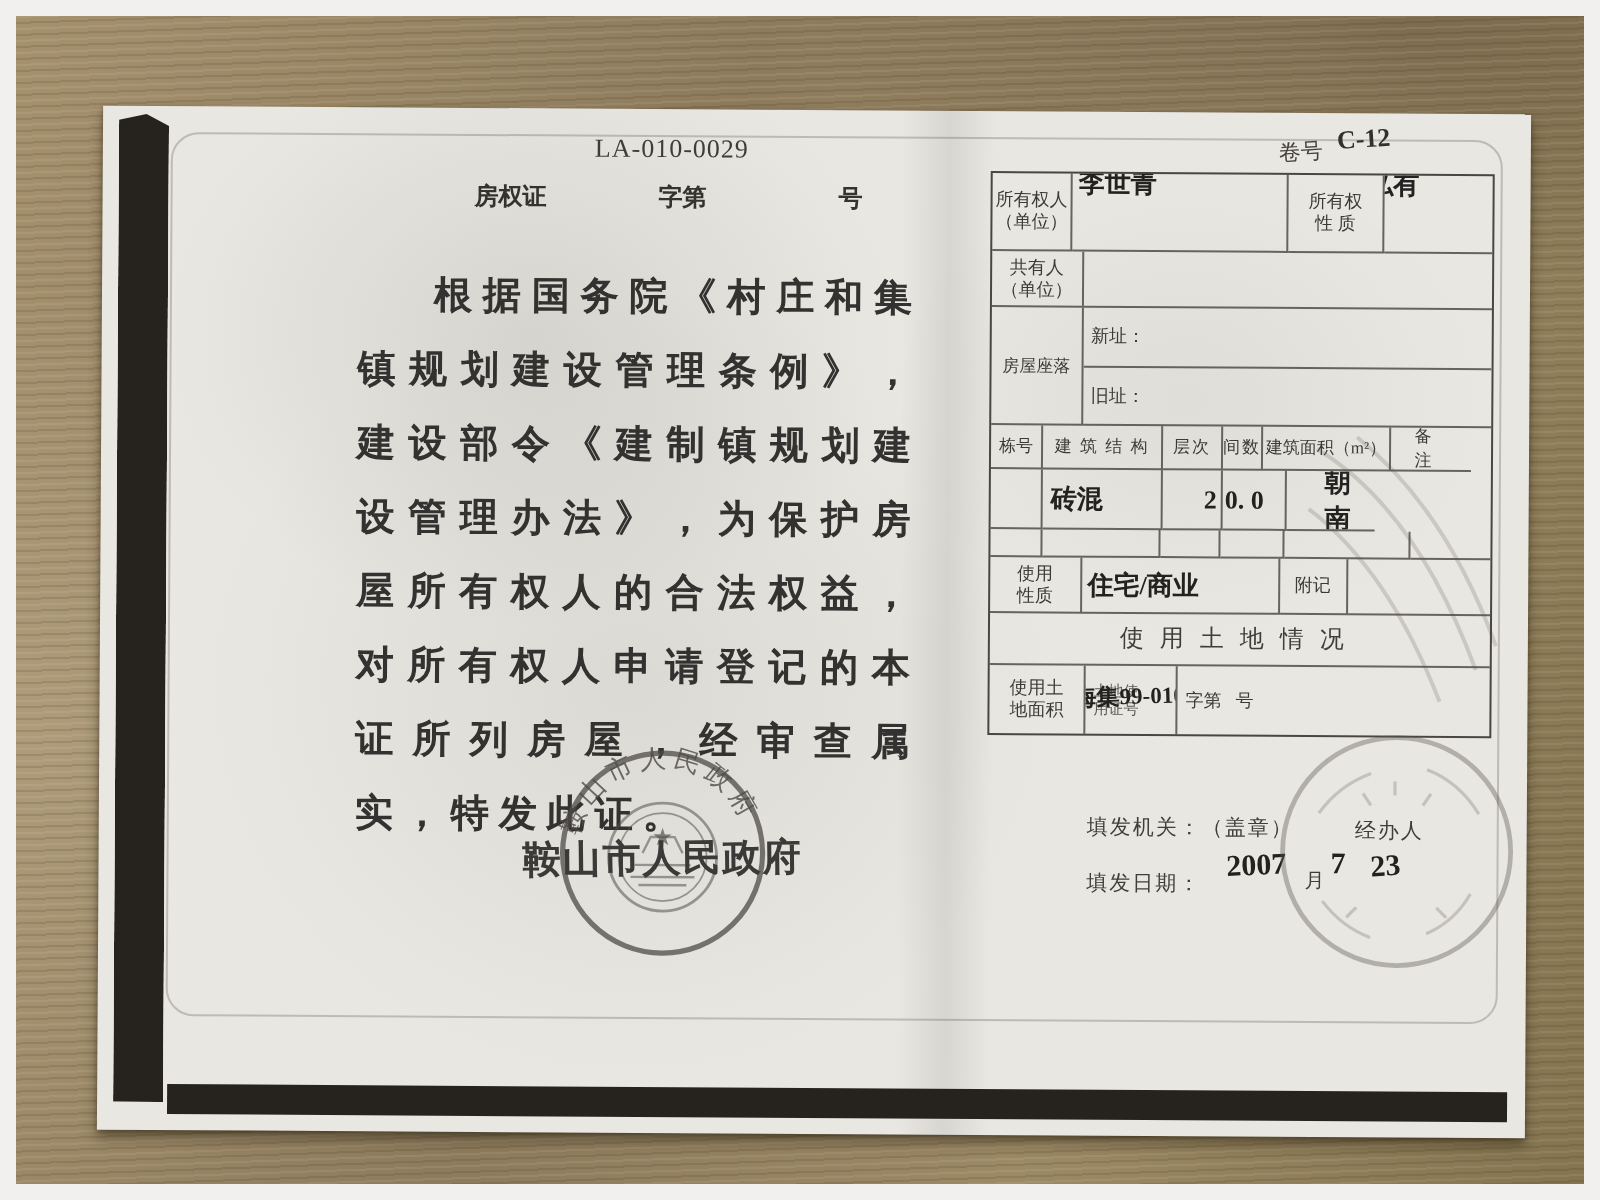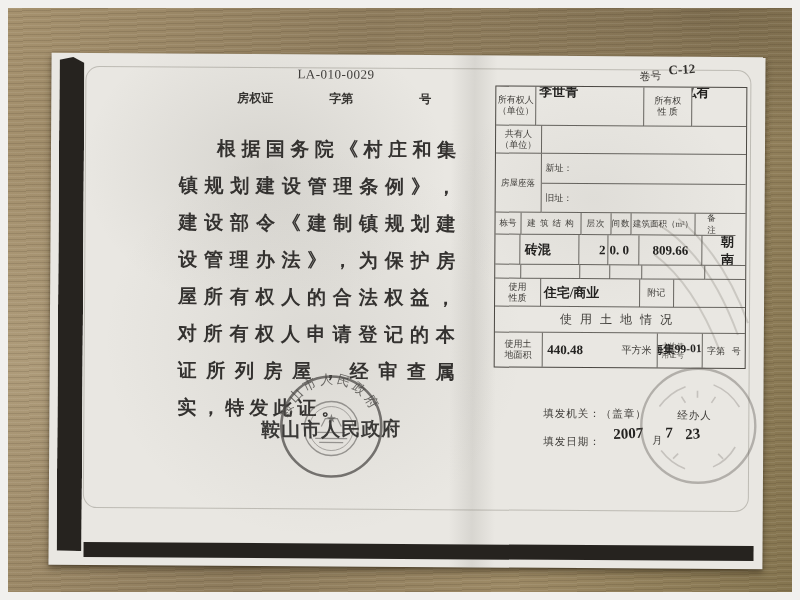"809.66" div.td { html: <div>809.66</div> -> none }
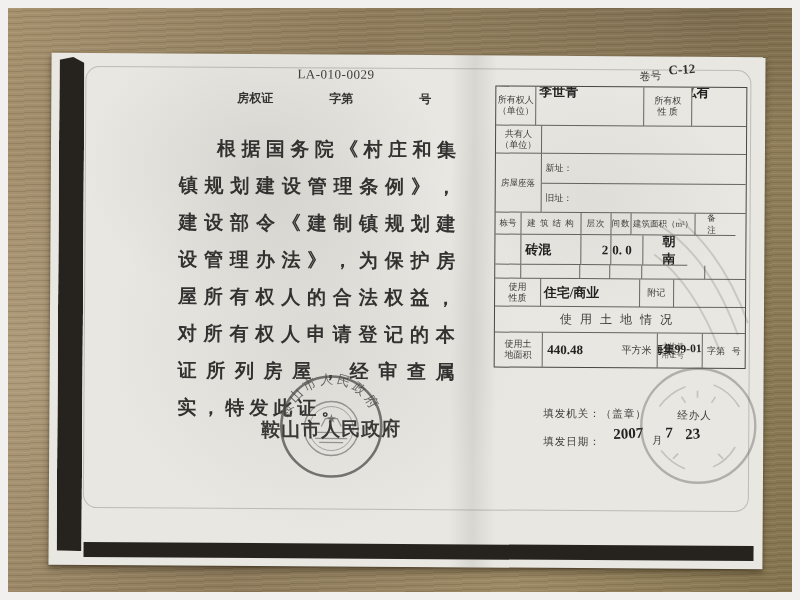"440.48" div.td { html: <div> <span>440.48</span> <span>平方米</span> </div> -> none }
